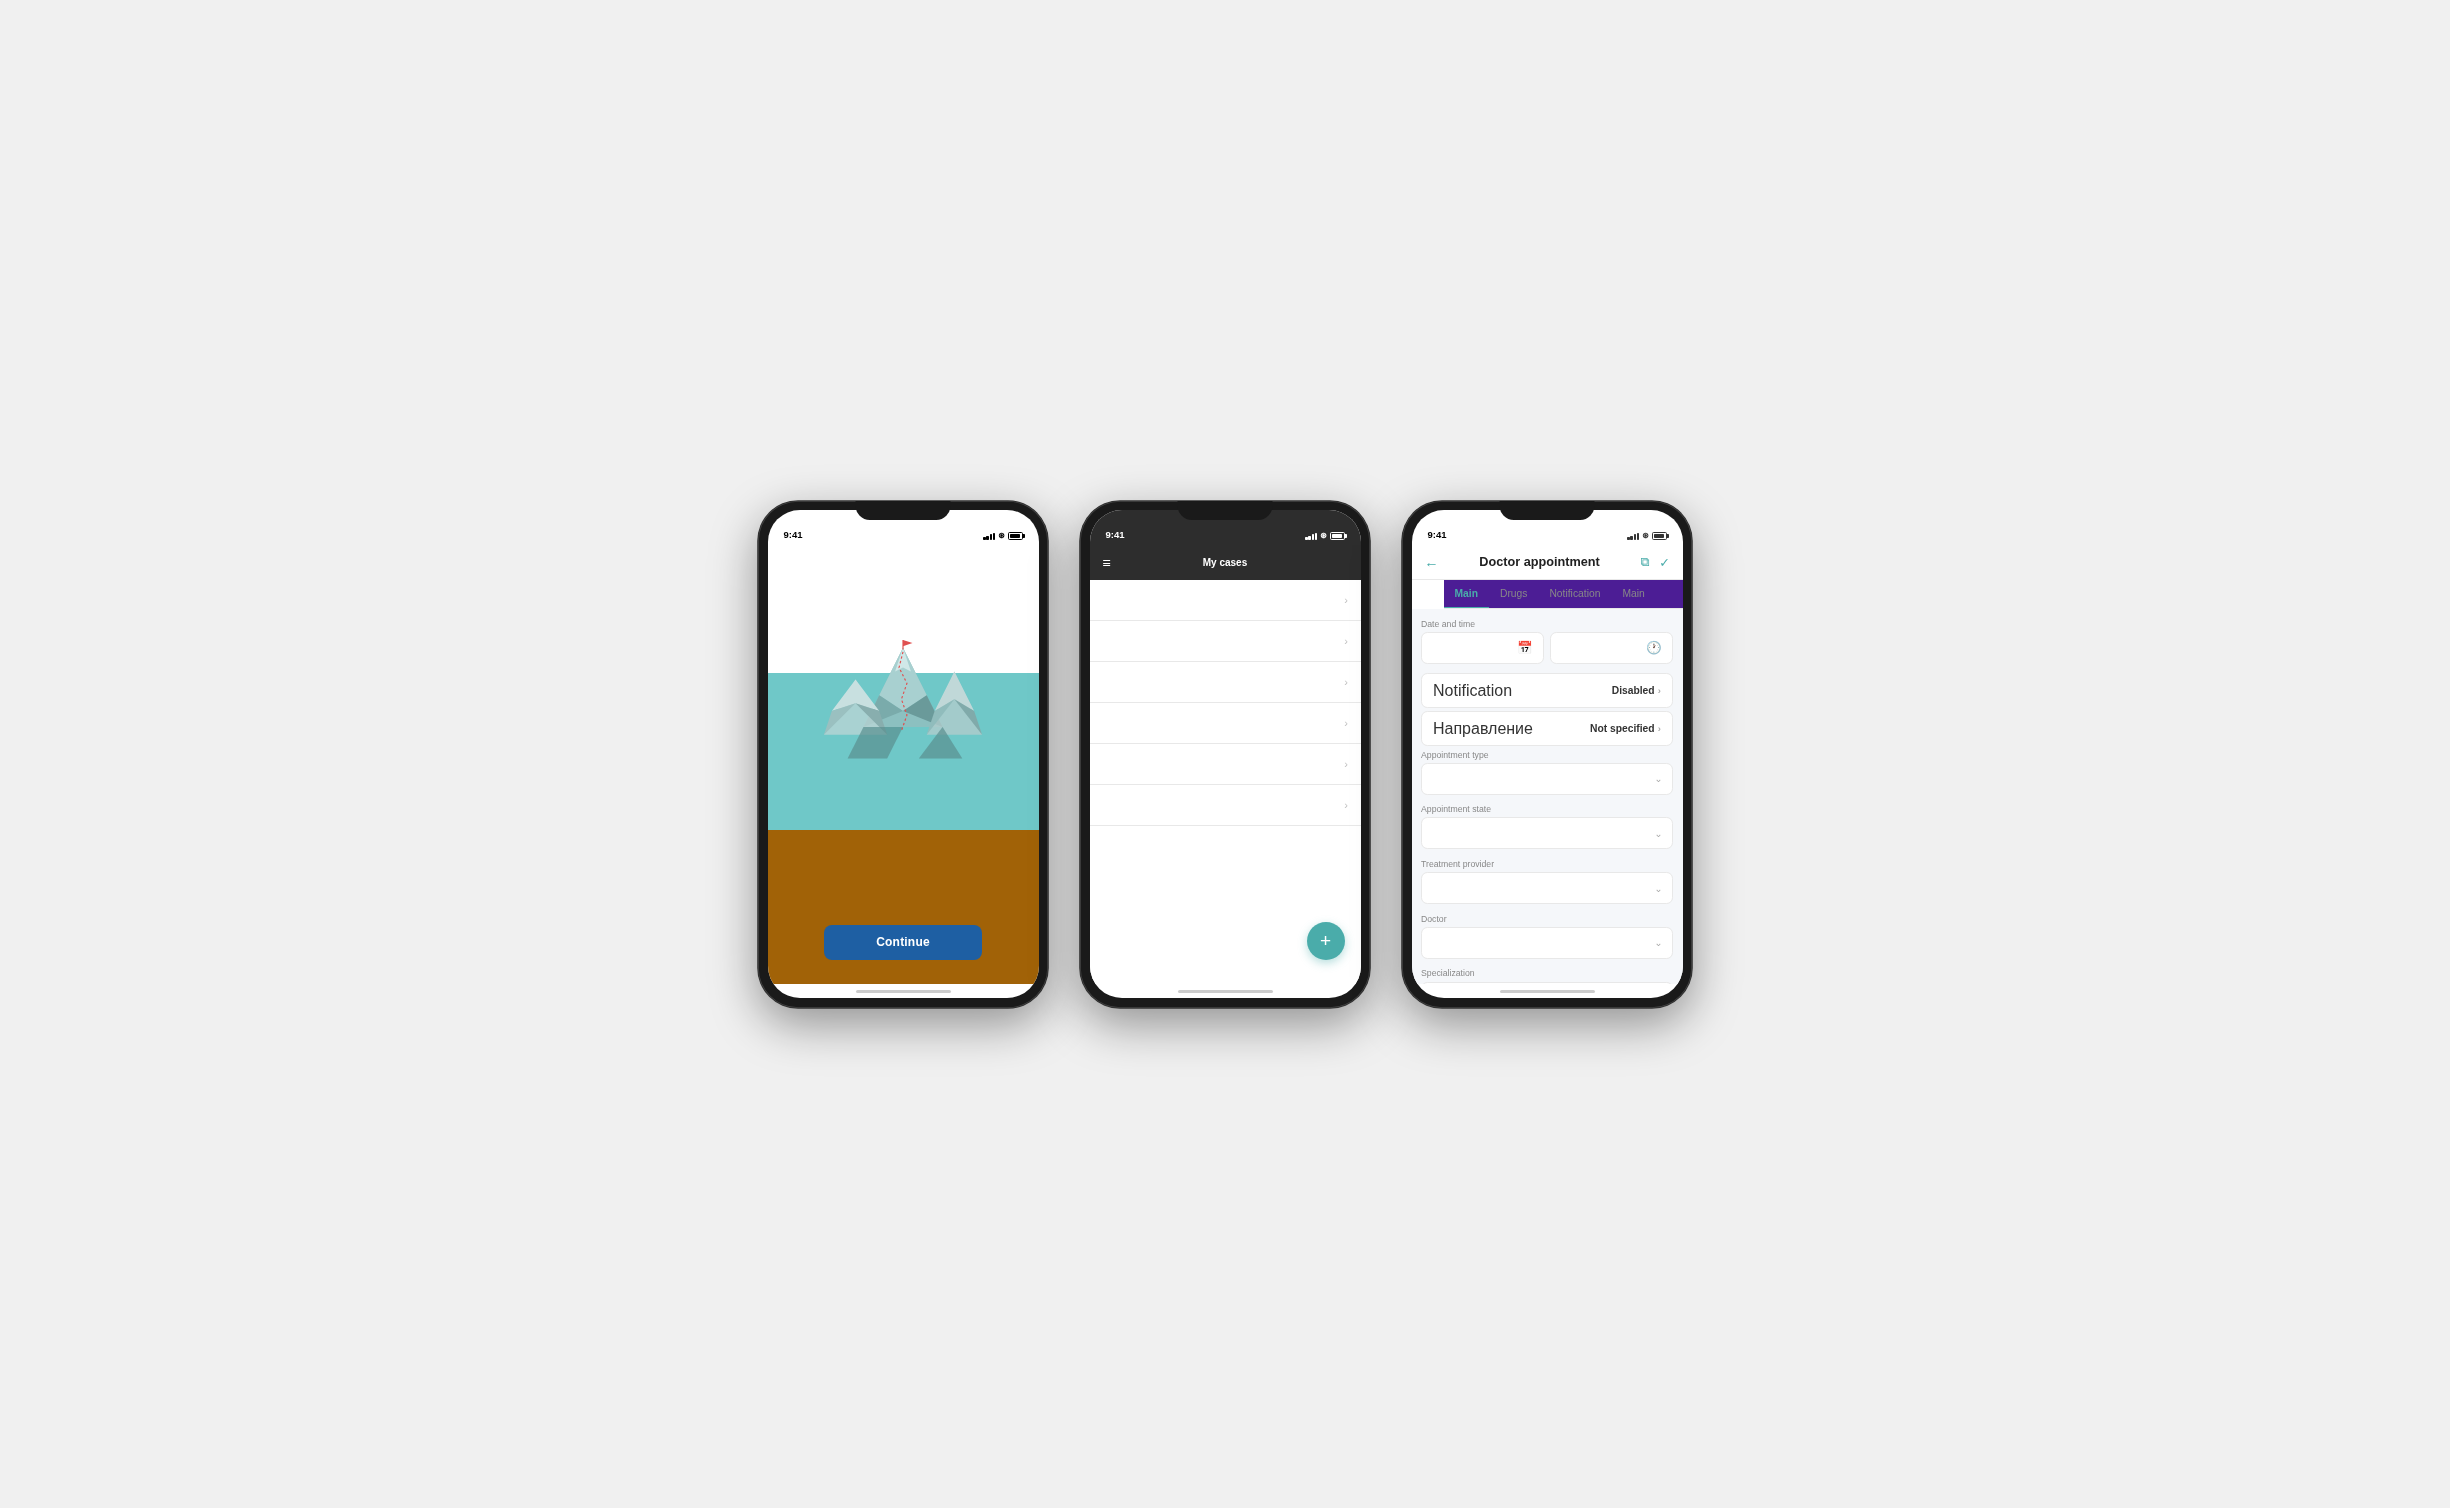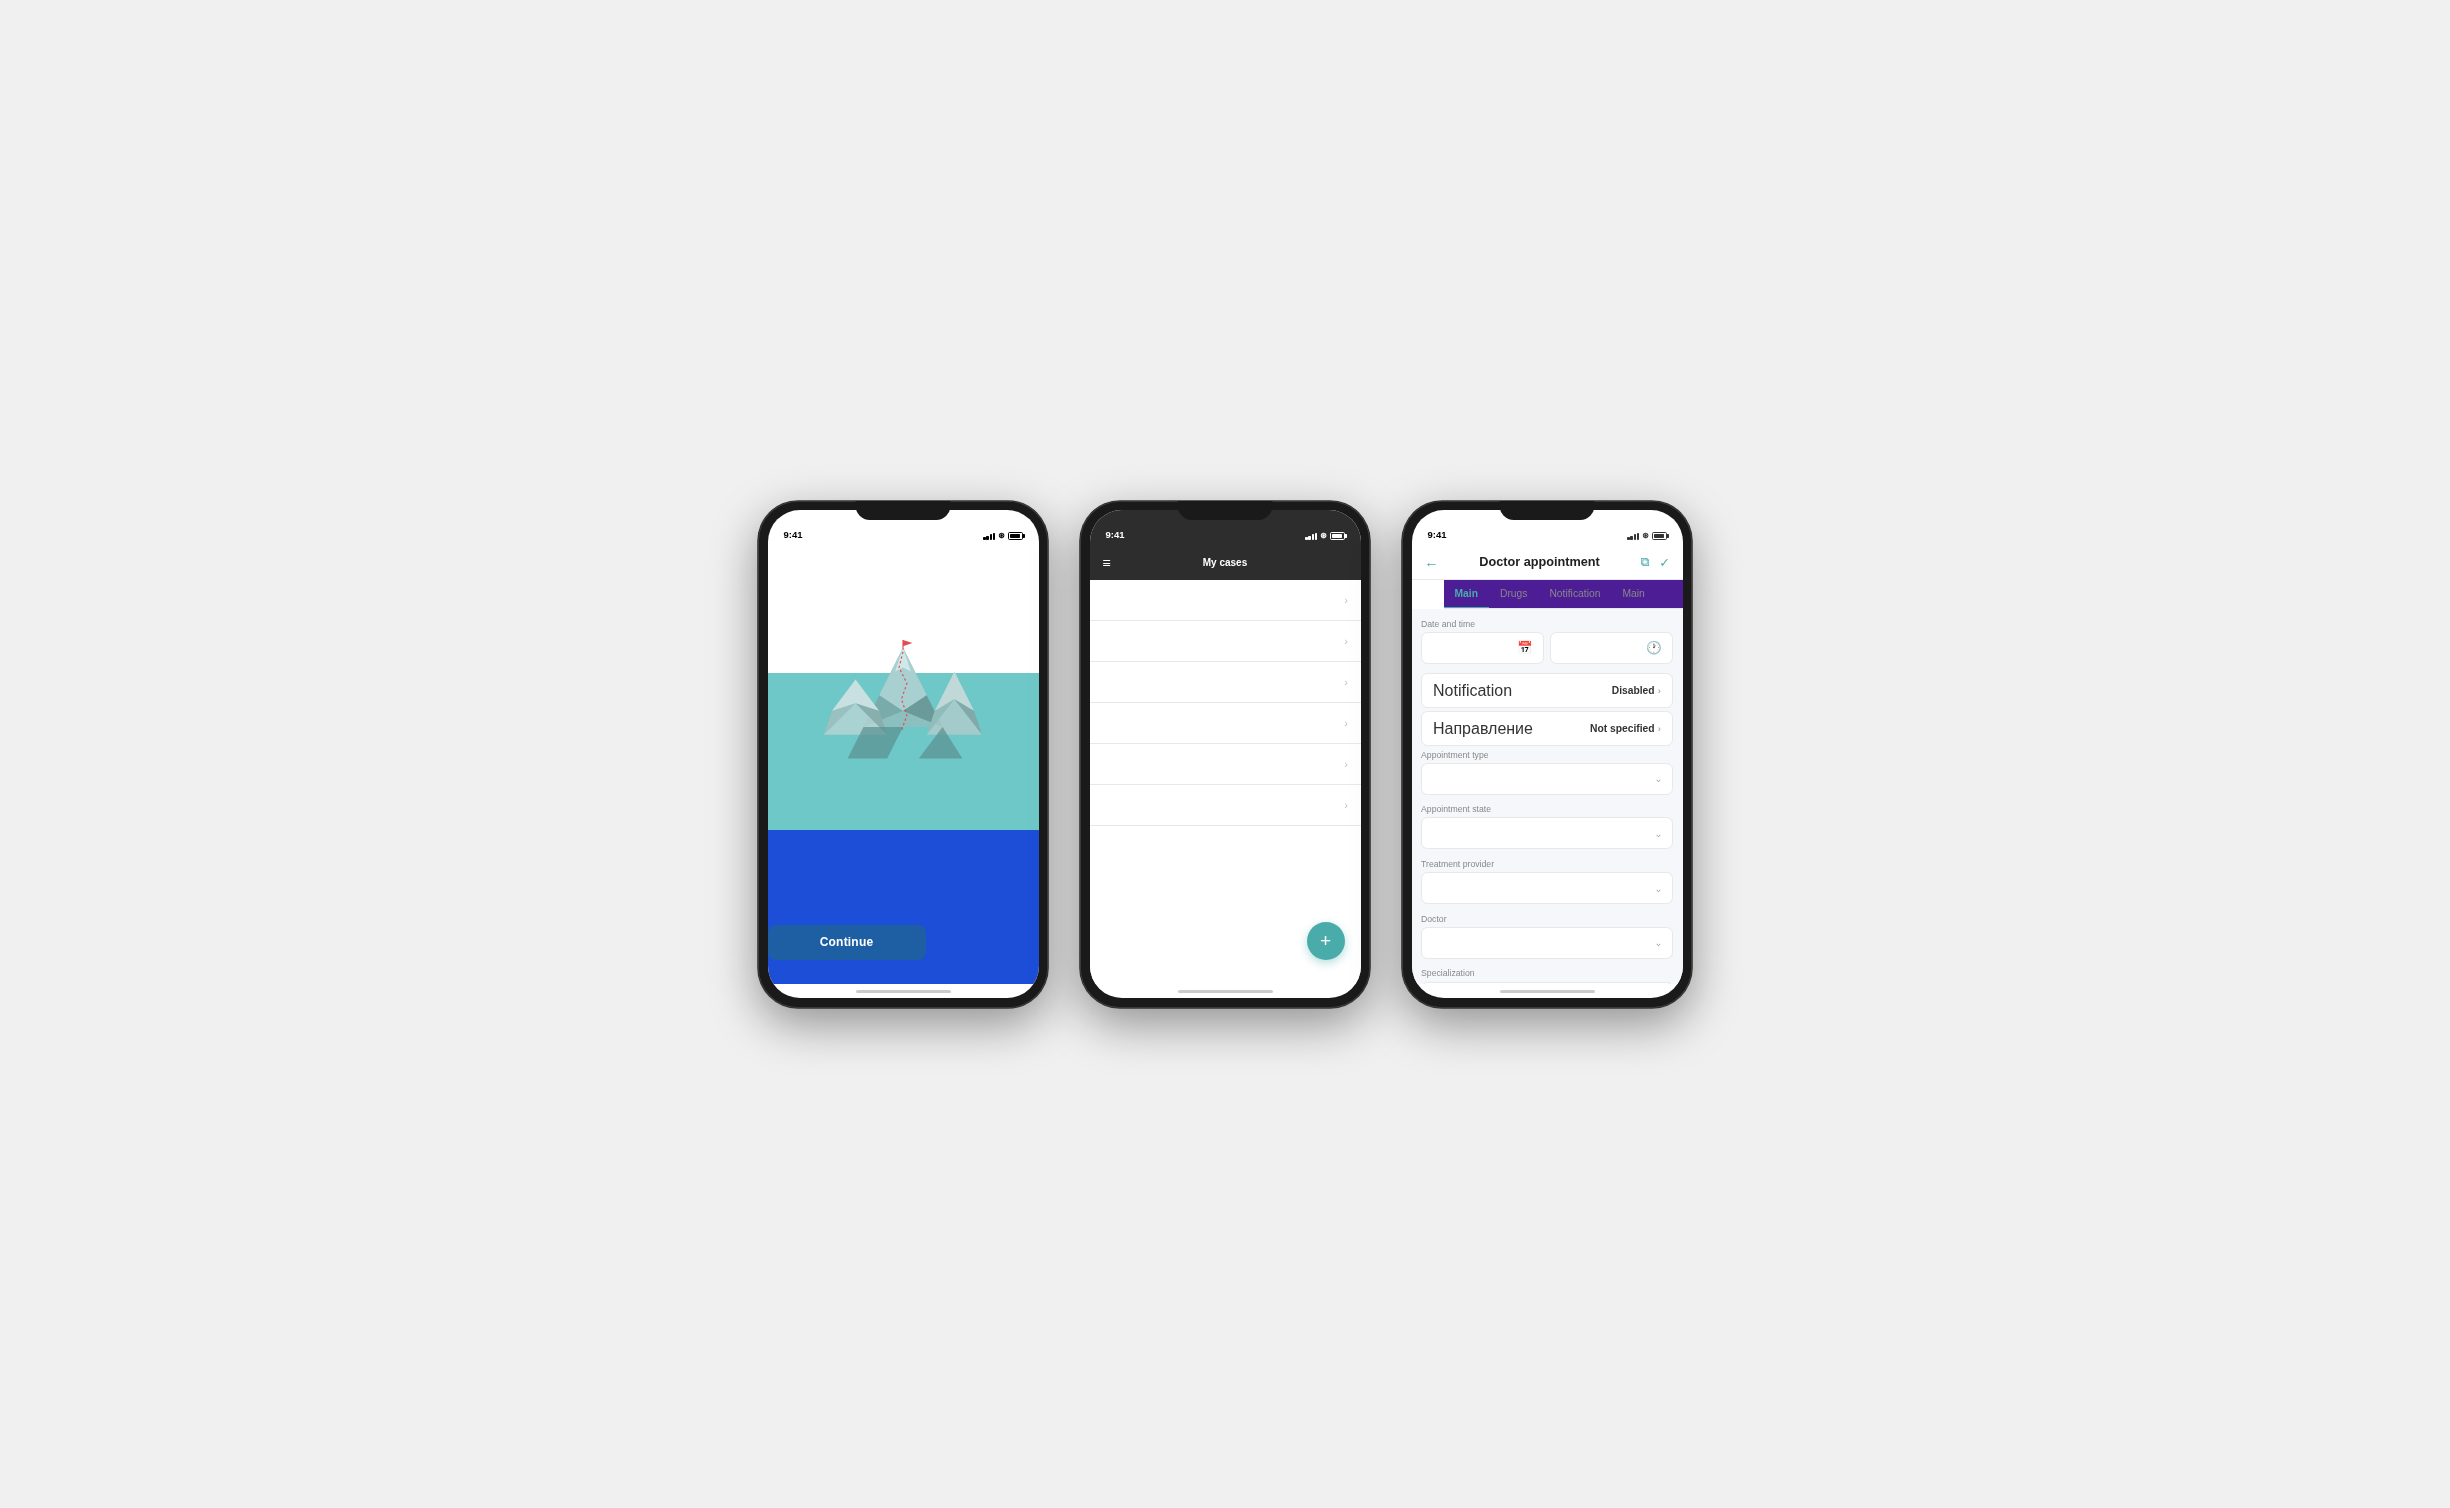"Continue" .continue-area { align-items: none -> center; background: #1d4ed8 -> #a16207 }
